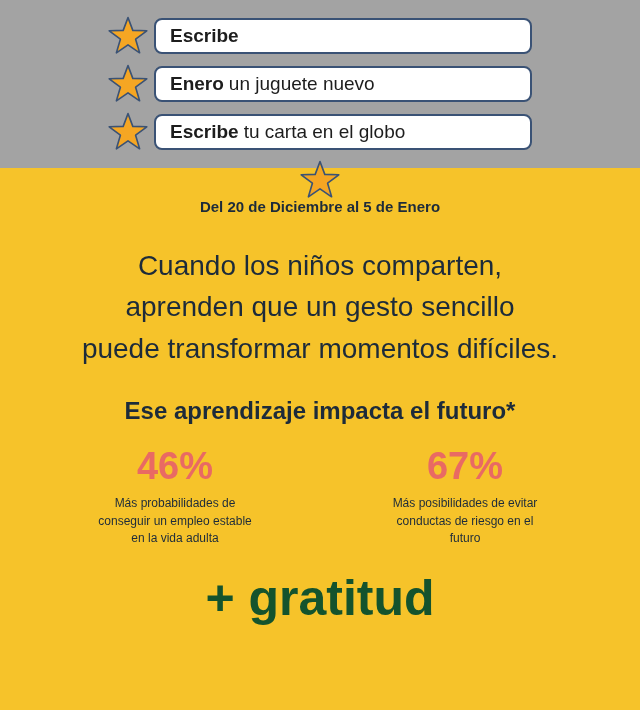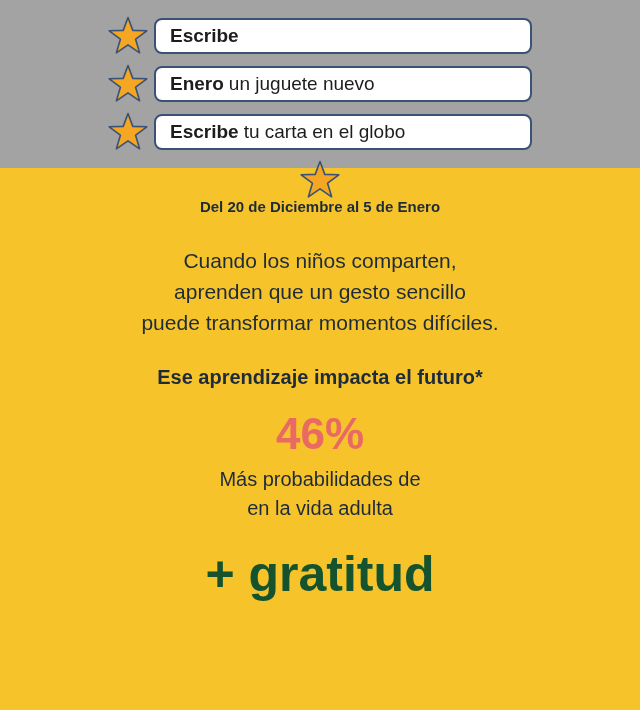"Cuando los niños comparten," .lead { font-size: 21px -> 28px }
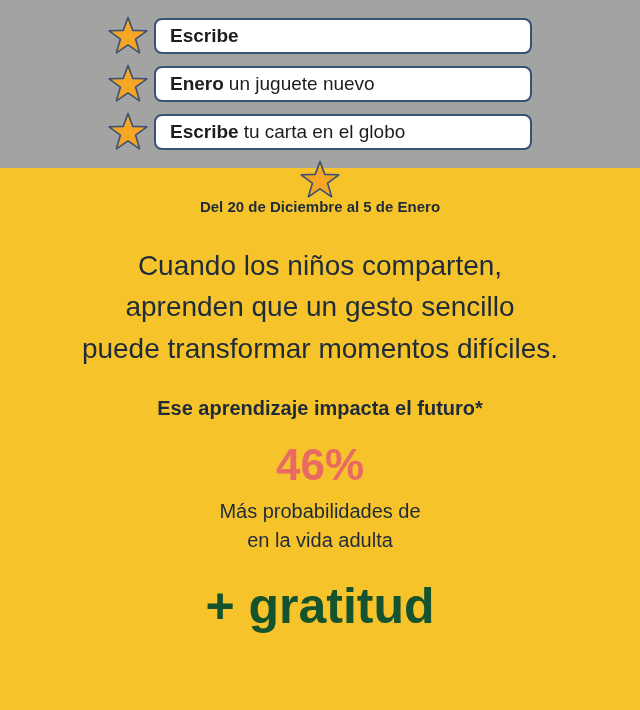"Ese aprendizaje impacta el futuro*" .impact-title { font-size: 20px -> 24px }
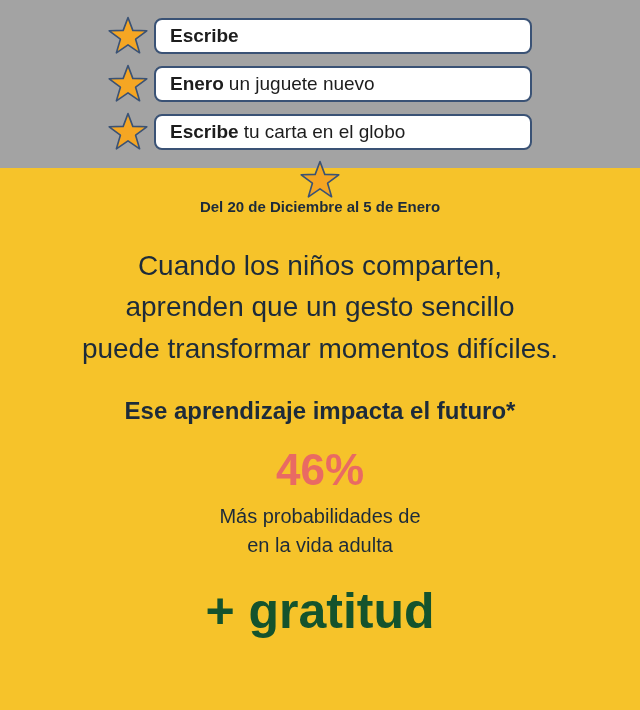"46%" .stat-num { font-size: 44px -> 38px }
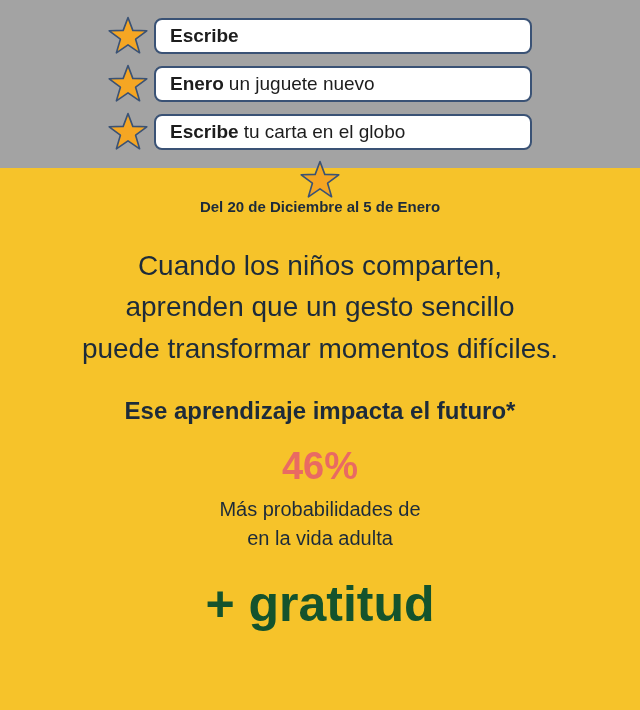"67%" div.stat { html: none -> <div> <div>67%</div> <div> <div>Más posibilidades de evitar</div> <div>conductas de riesgo en el</div> <div>futuro</div> </div> </div> }
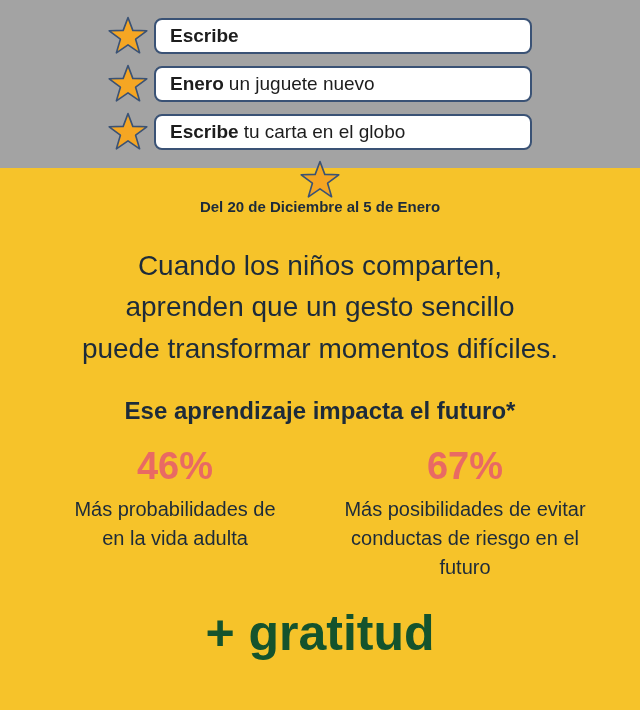"Más probabilidades de" .stat-desc { font-size: 20px -> 12px }
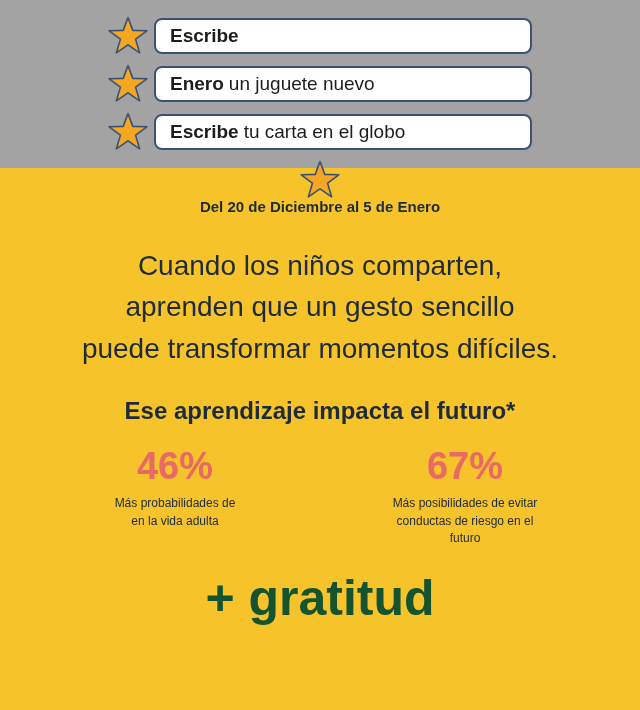"conseguir un empleo estable" div { html: none -> <div>conseguir un empleo estable</div> }
